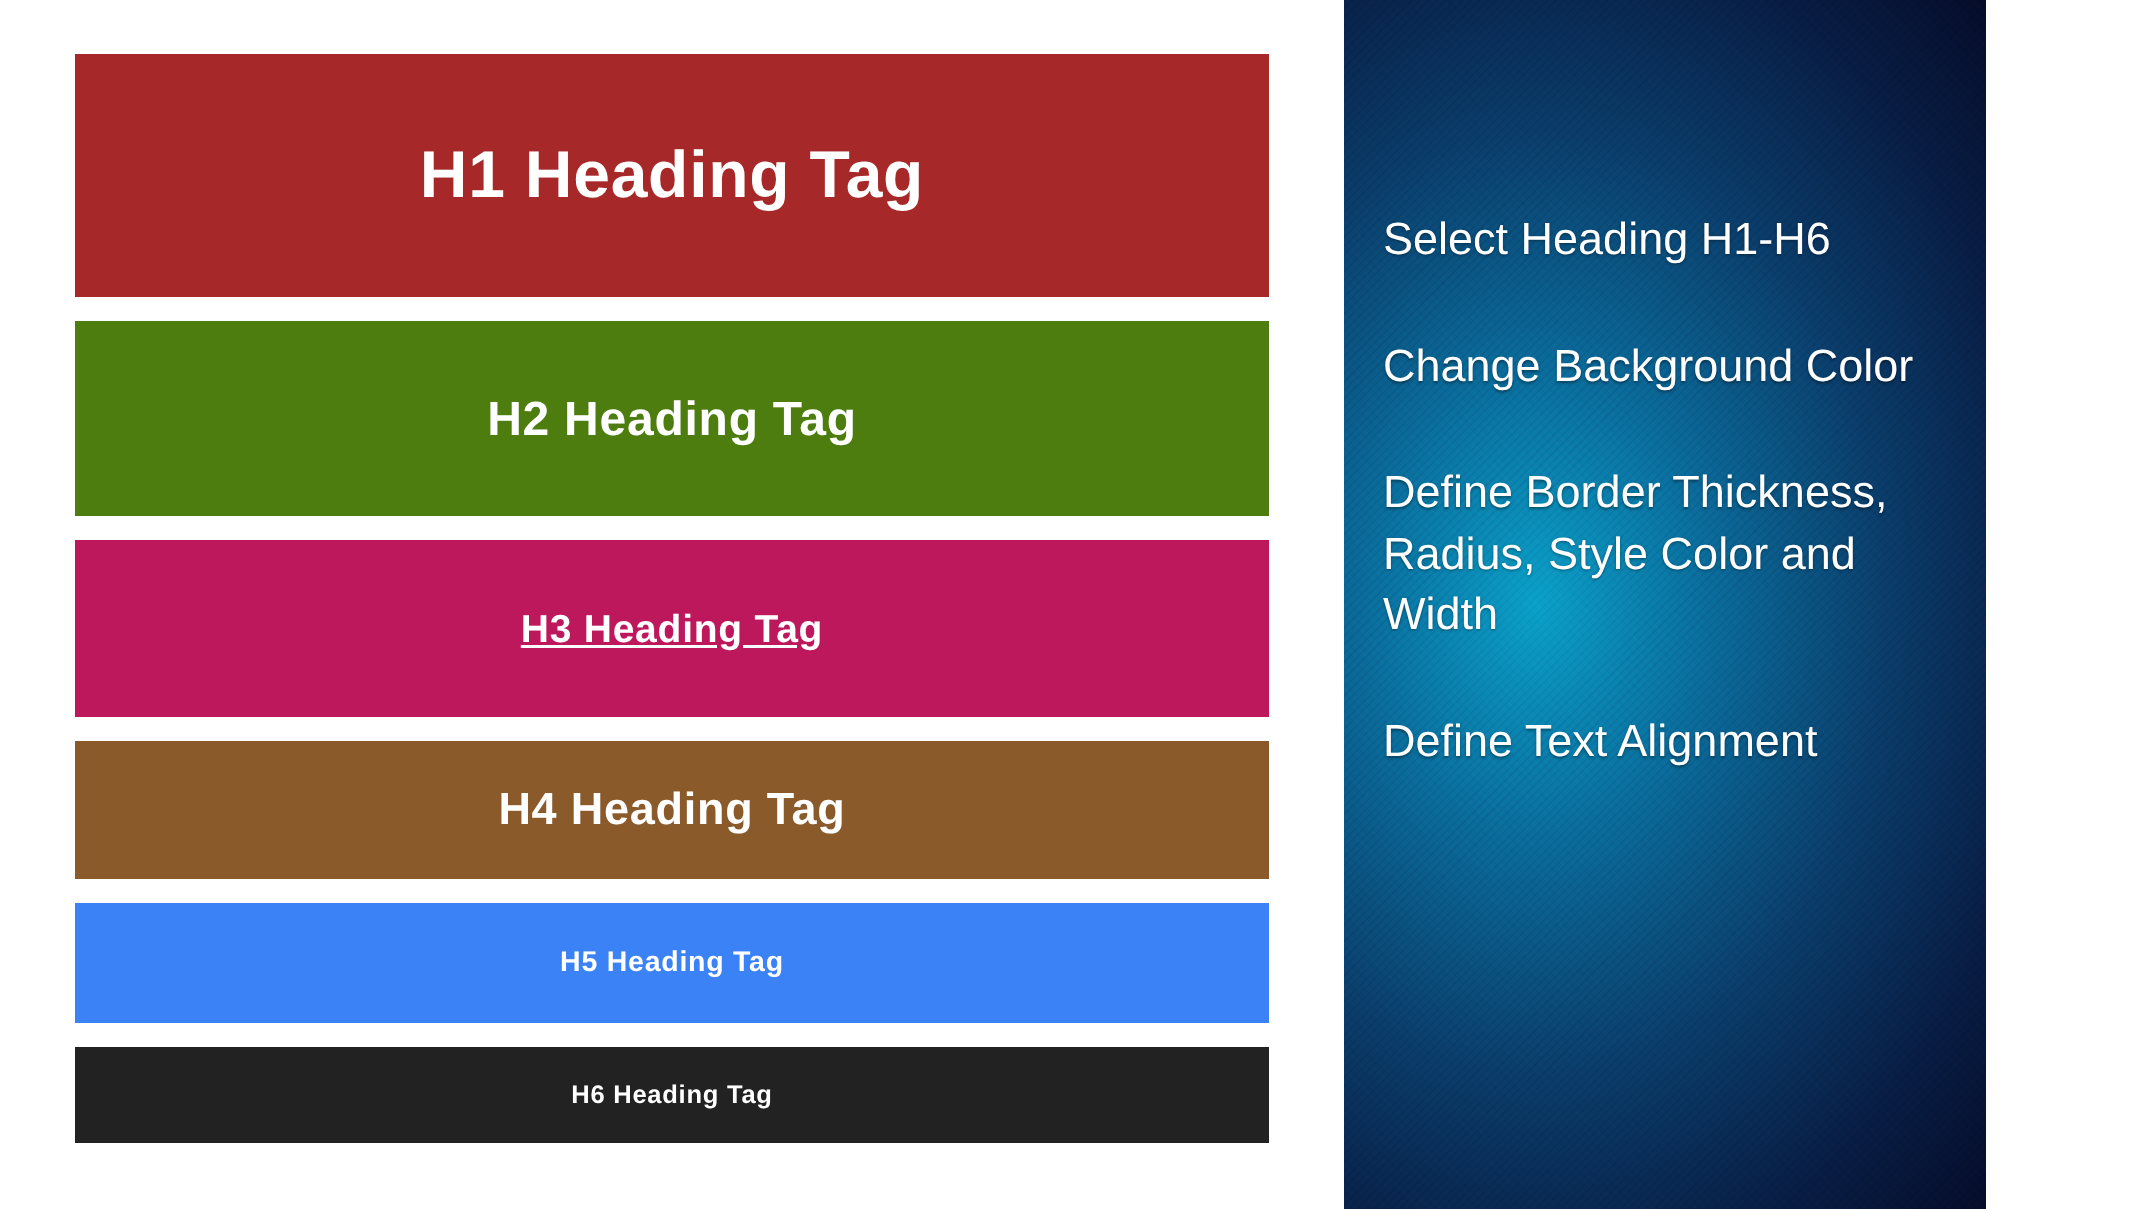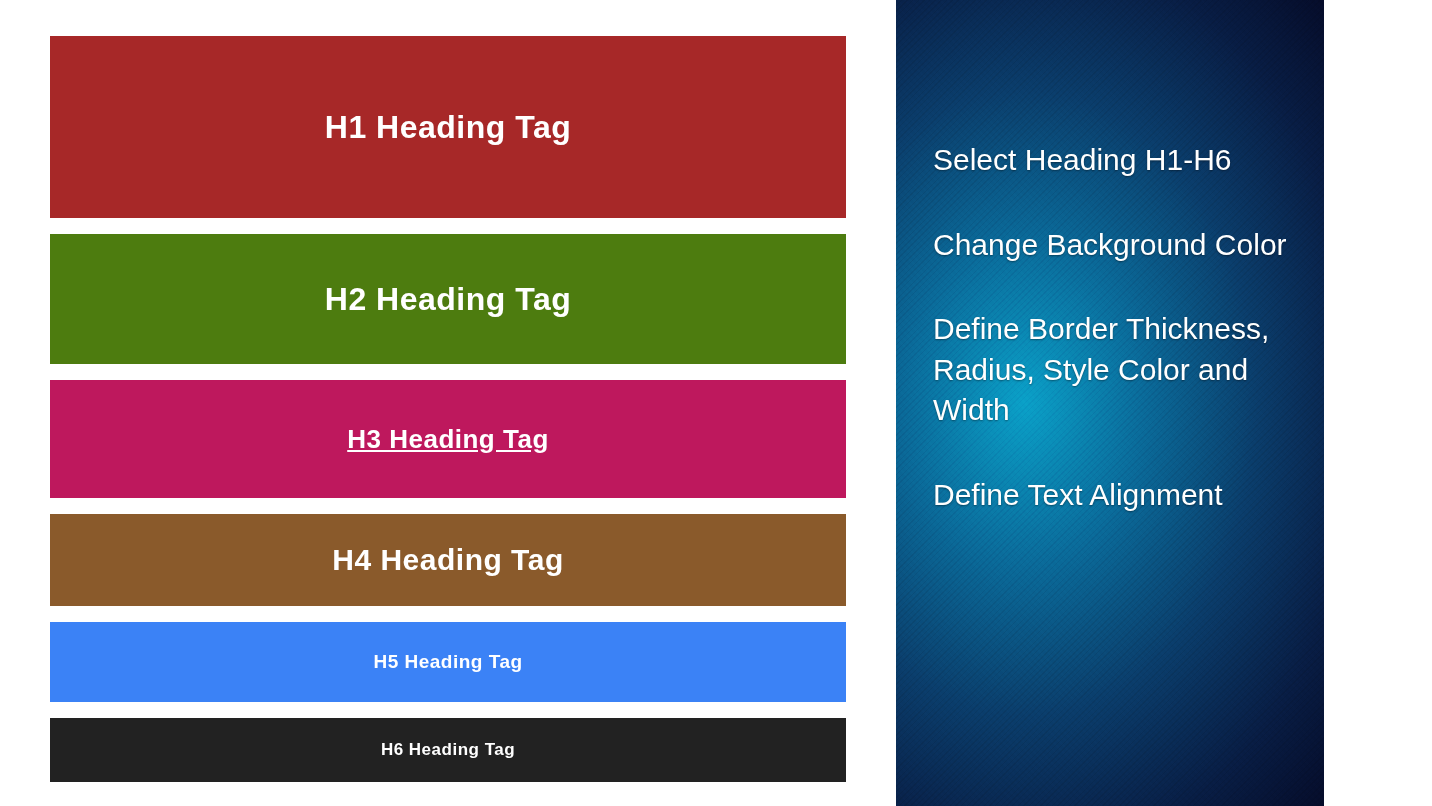"H1 Heading Tag" .h1-bar { font-size: 32px -> 44px; height: 182px -> 162px }
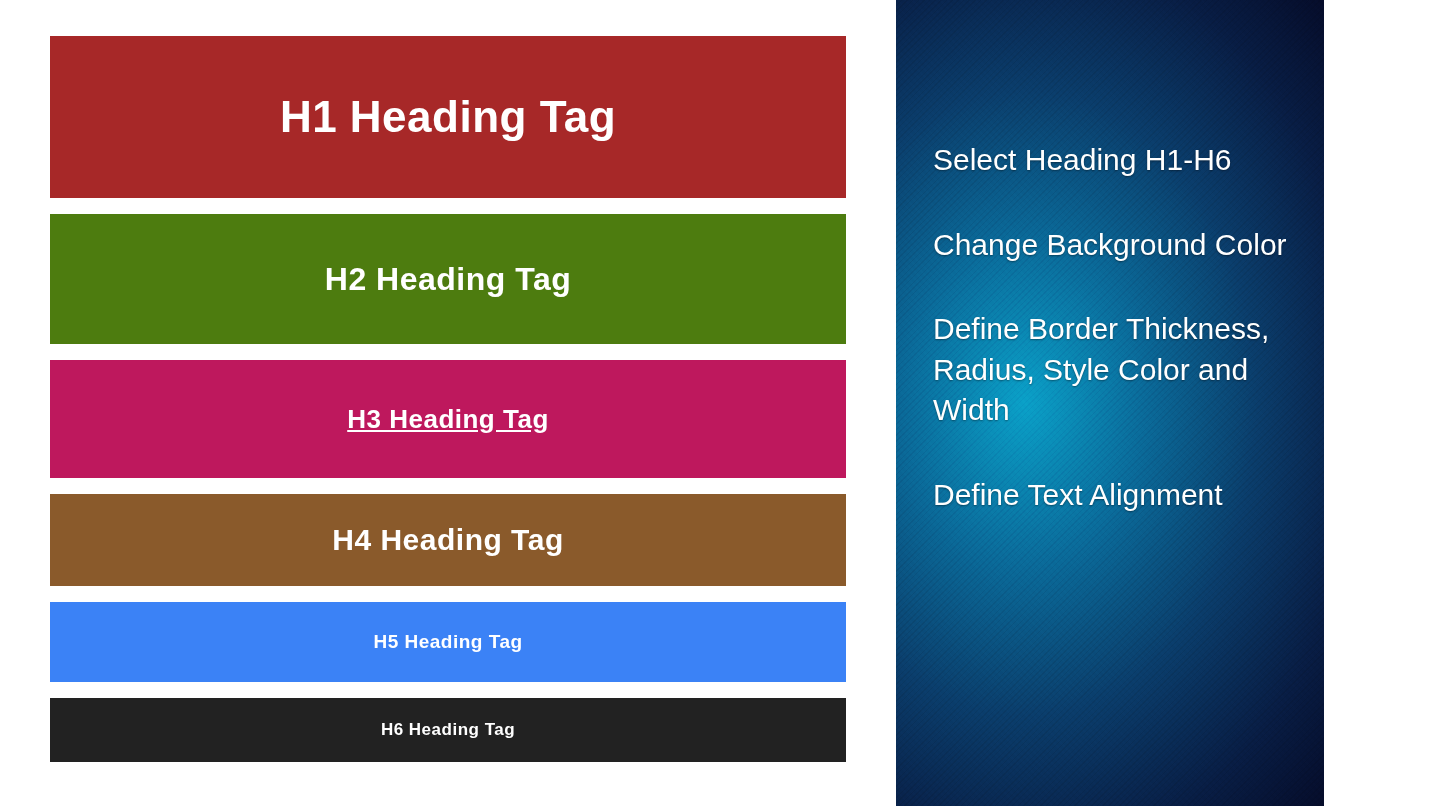"Select Heading H1-H6" .right-panel { padding: 140px 32px 0 37px -> 140px 32px 0 26px }
